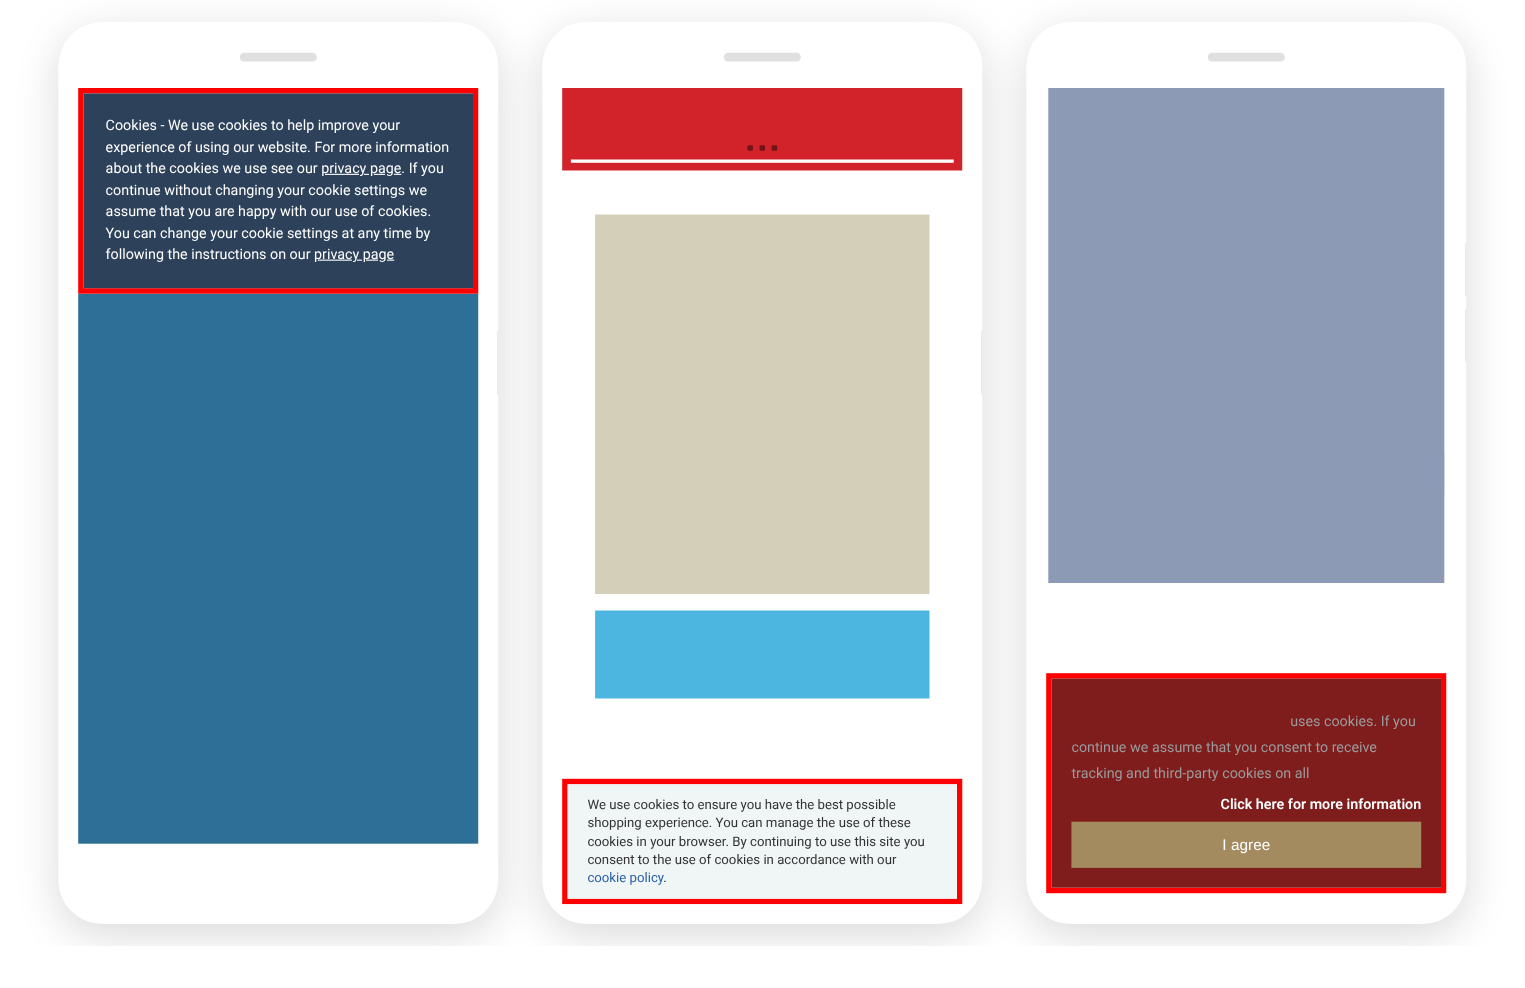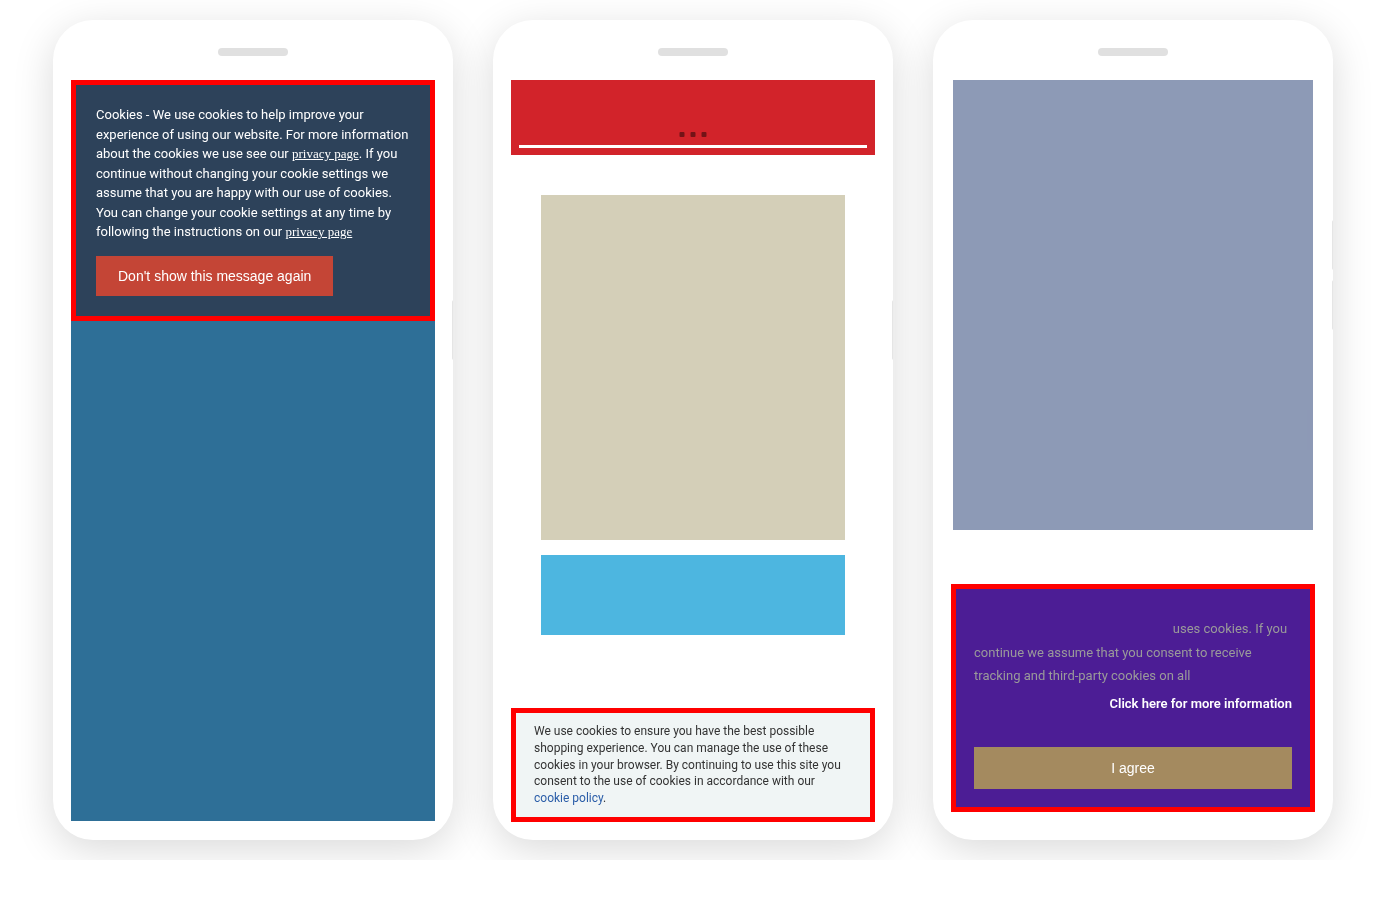"privacy page" .cookie-banner-1 .link { font-family: Liberation Serif, serif -> none }
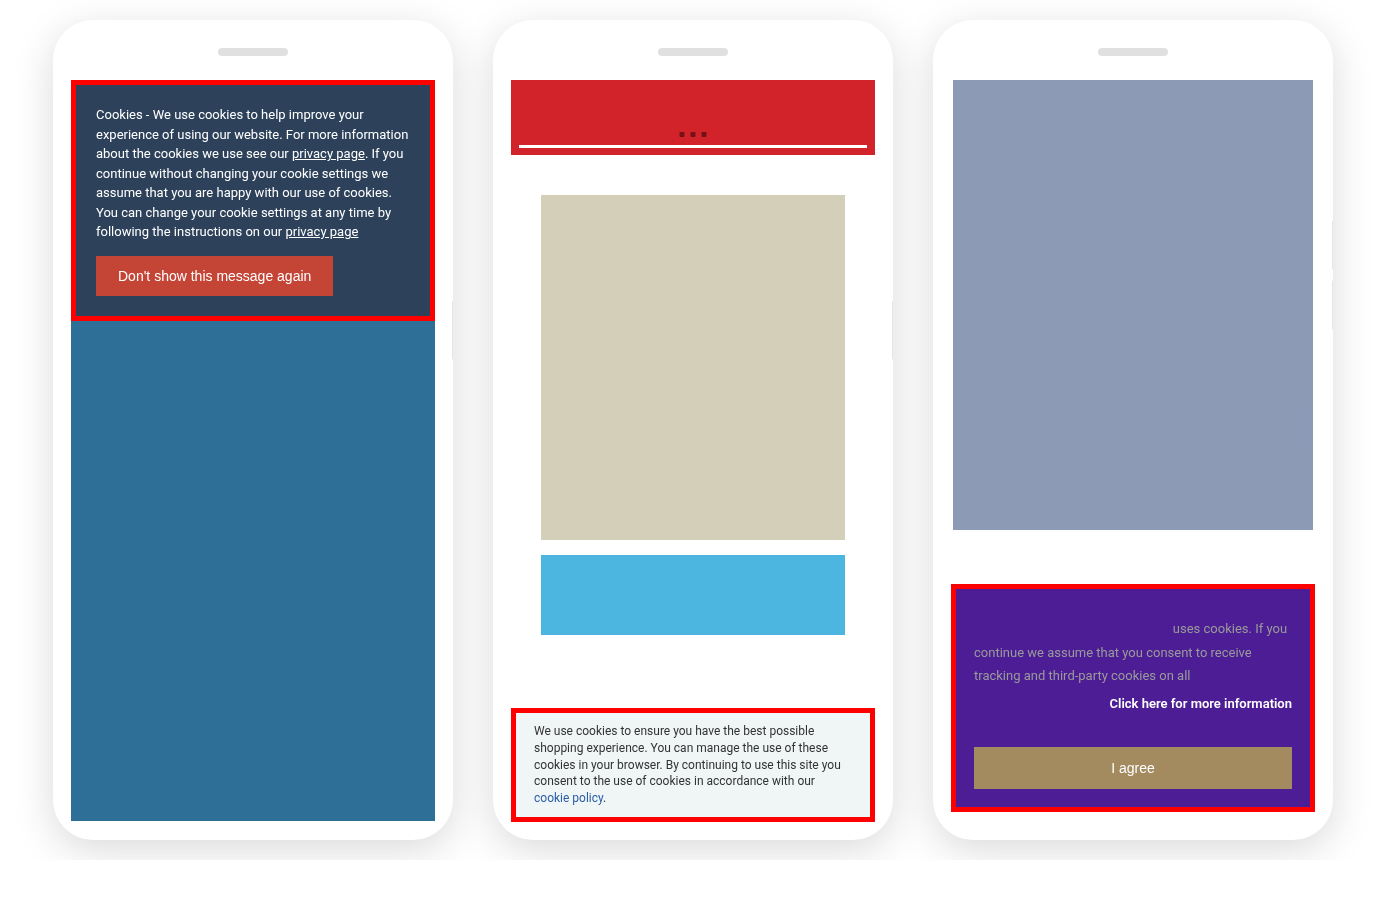"Don't show this message again" button.dismiss-btn { html: <button>Don't show this message again</button> -> none }
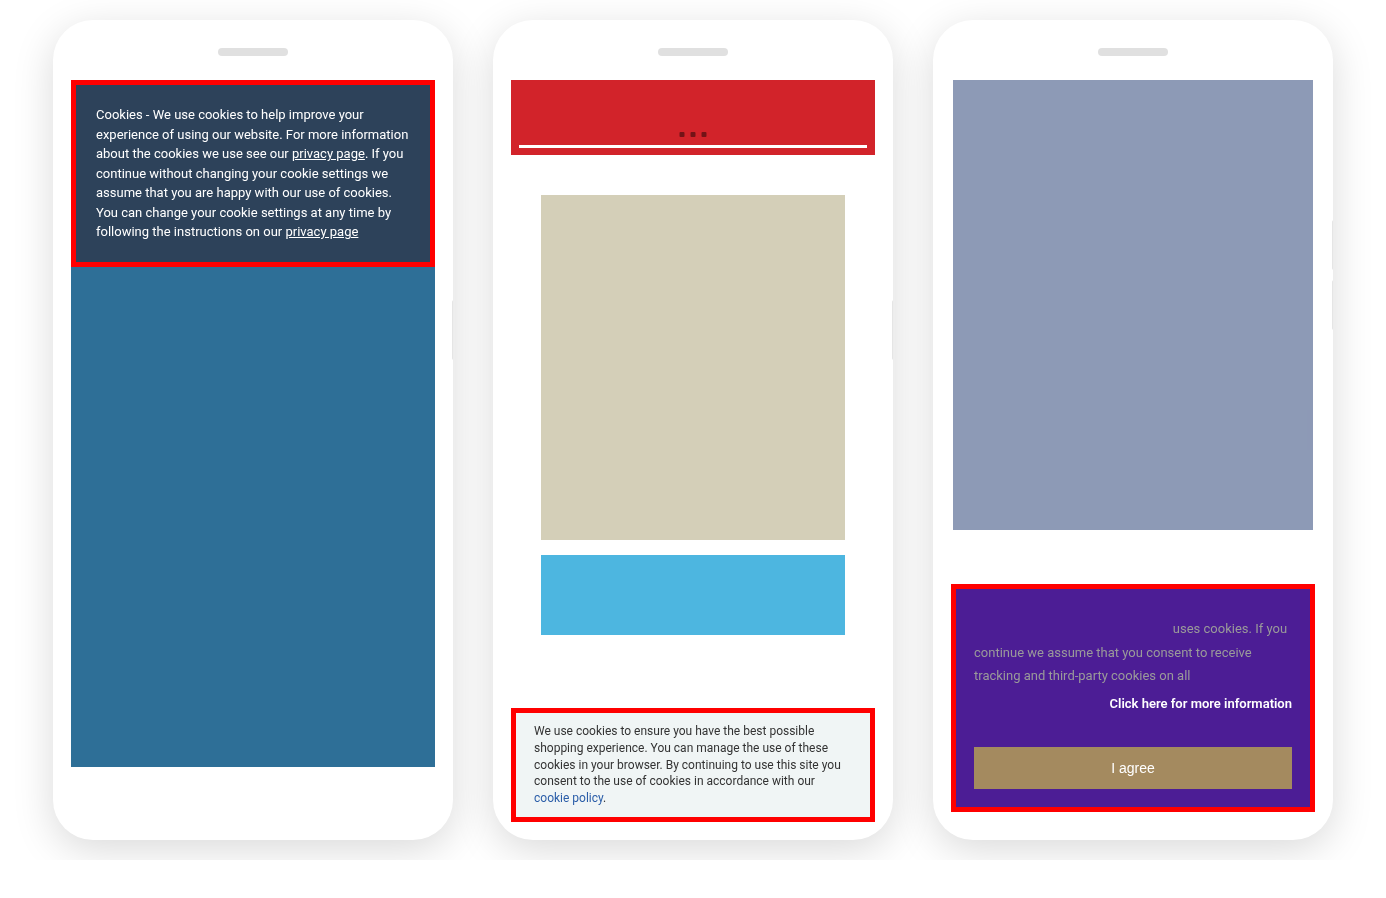"uses cookies. If you continue" .cookie-banner-3 { background: #4c1d95 -> #7f1d1d }
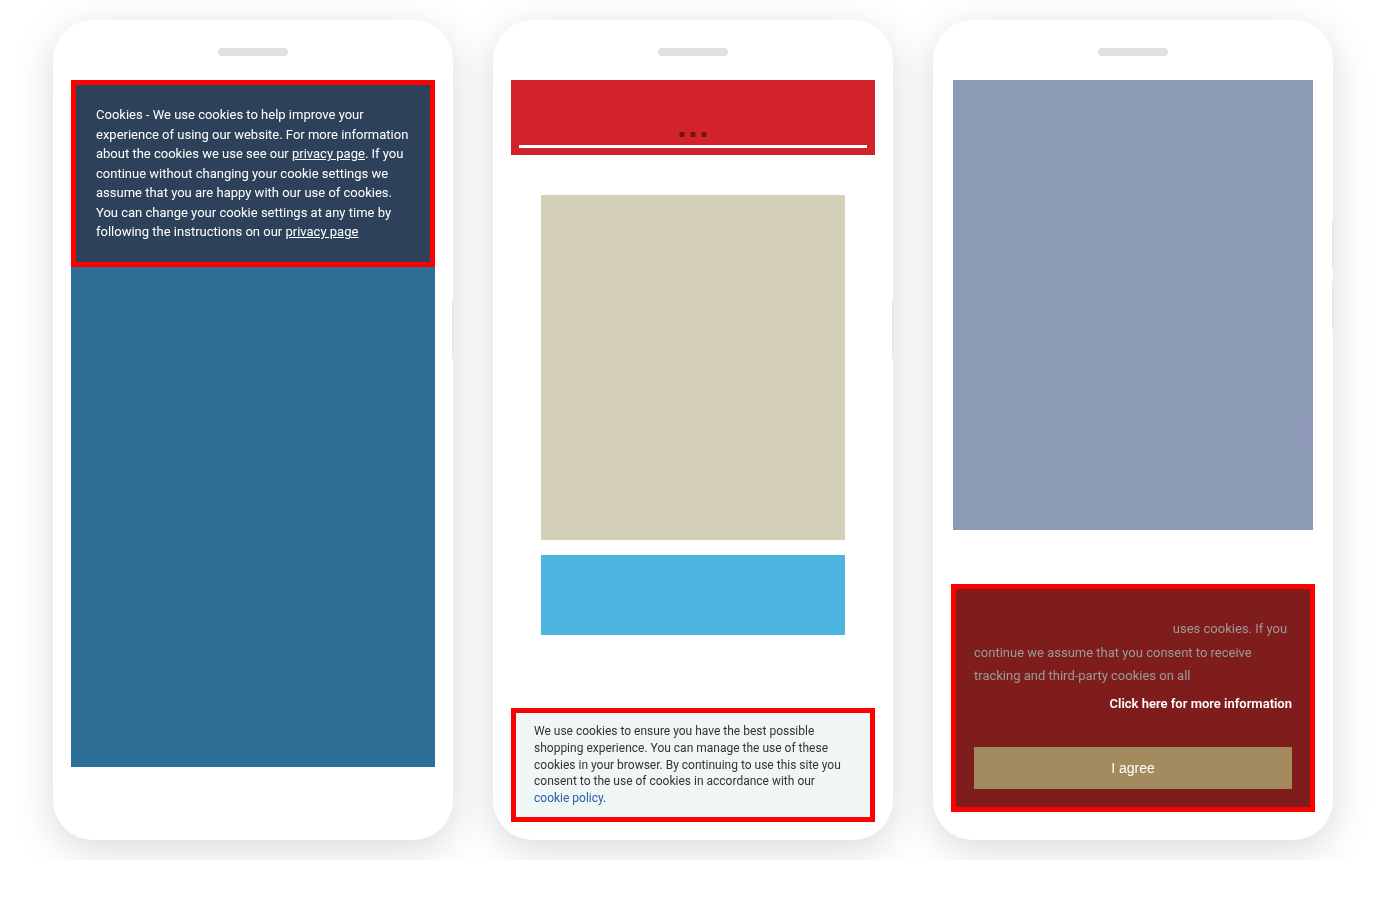"I agree" .agree-btn { margin-top: 32px -> 4px }
